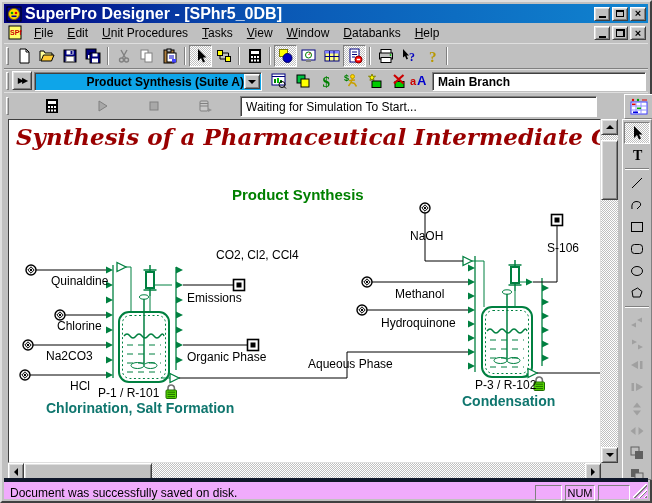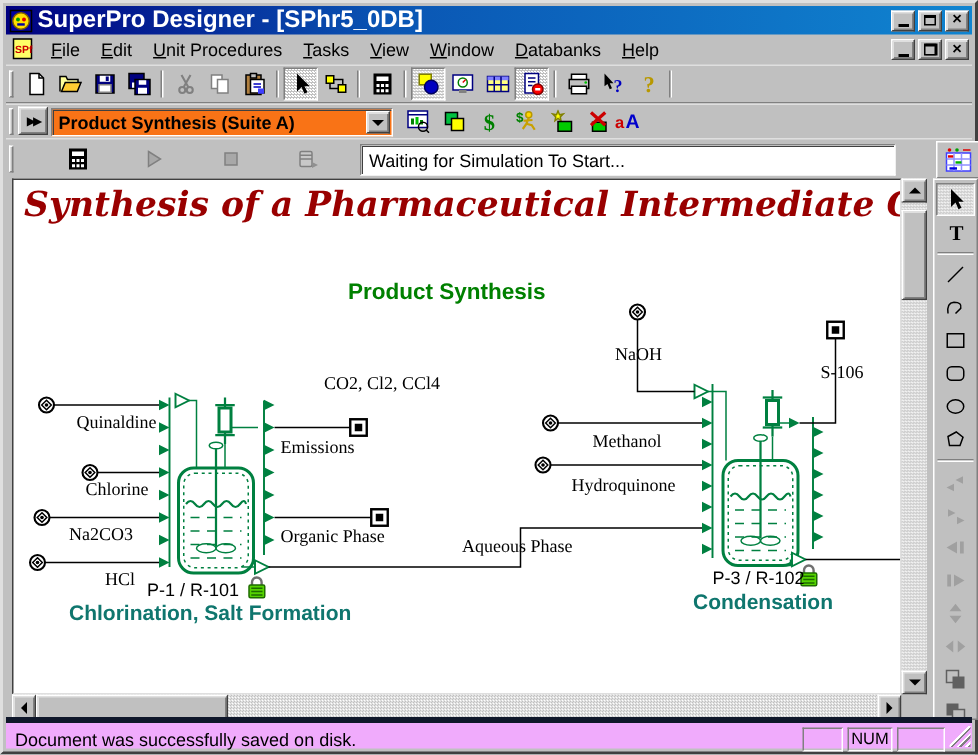"Product Synthesis (Suite A)" .combo { background: #f97316 -> #0ea5e9; text-align: none -> right }
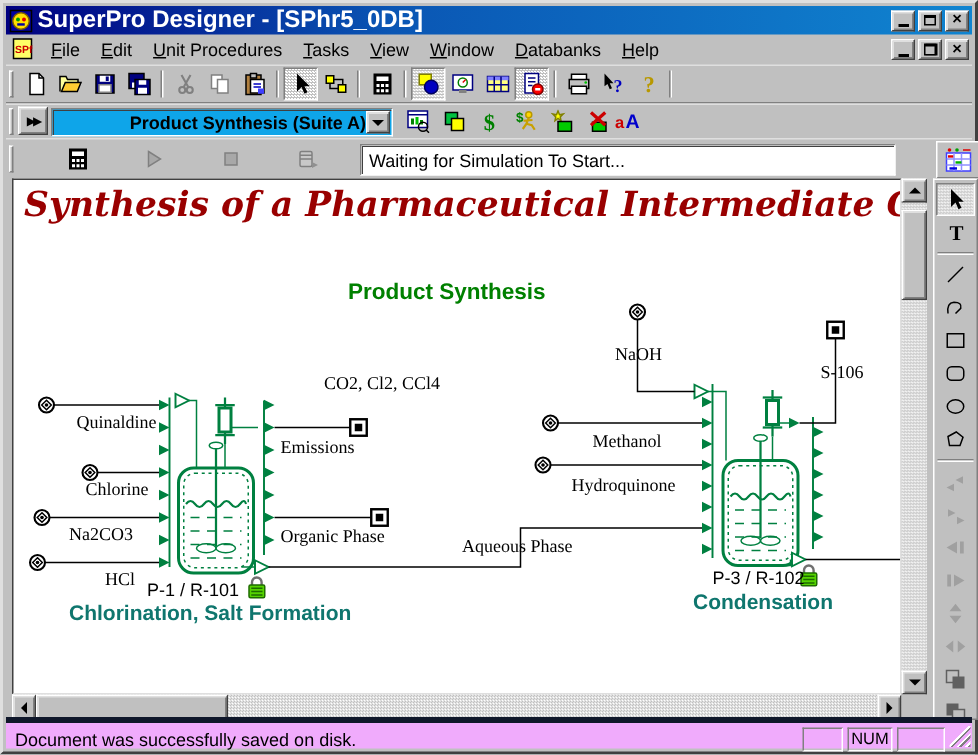"Main Branch" span.field { html: none -> <span> <span>Main Branch</span> </span> }
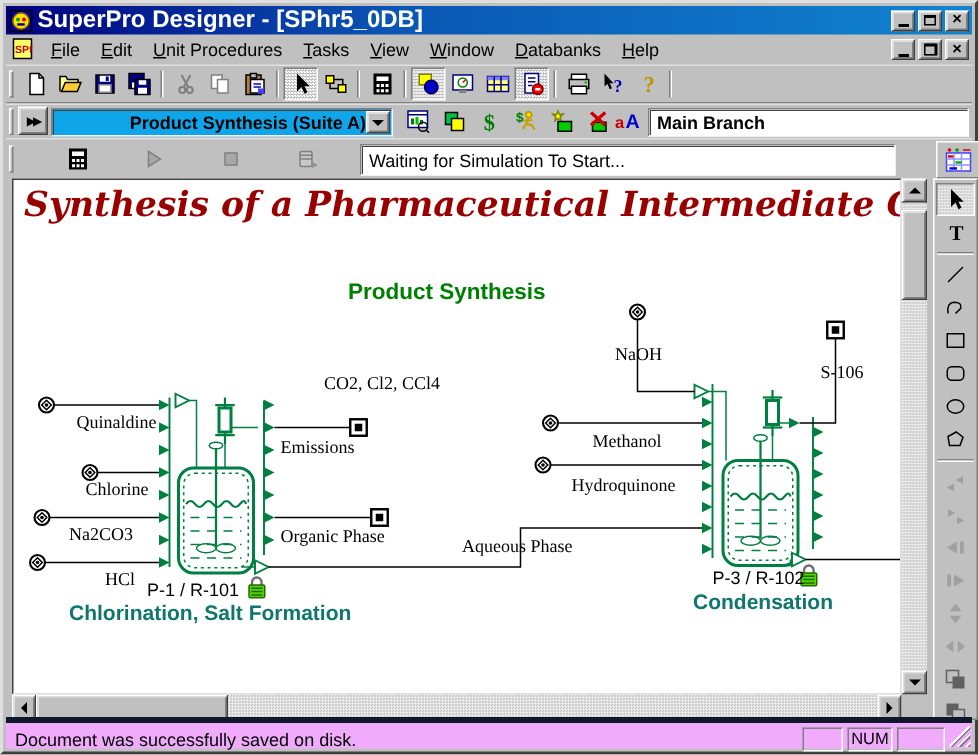"NaOH" .fsl { font-family: Liberation Serif, serif -> none }
